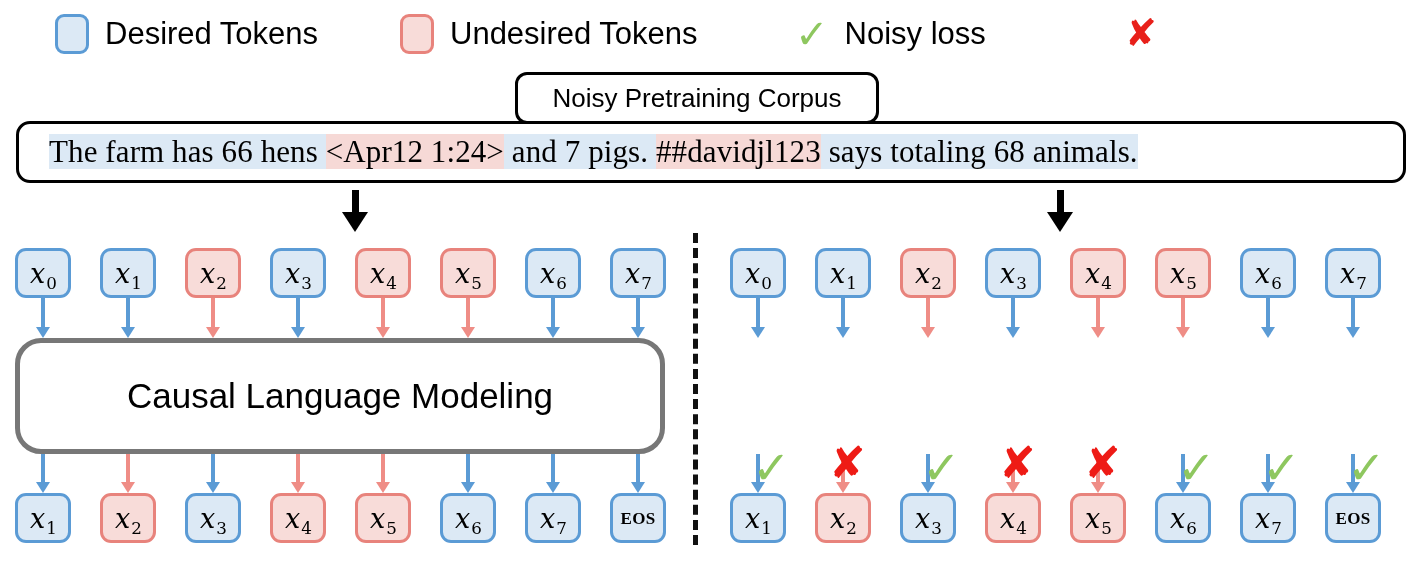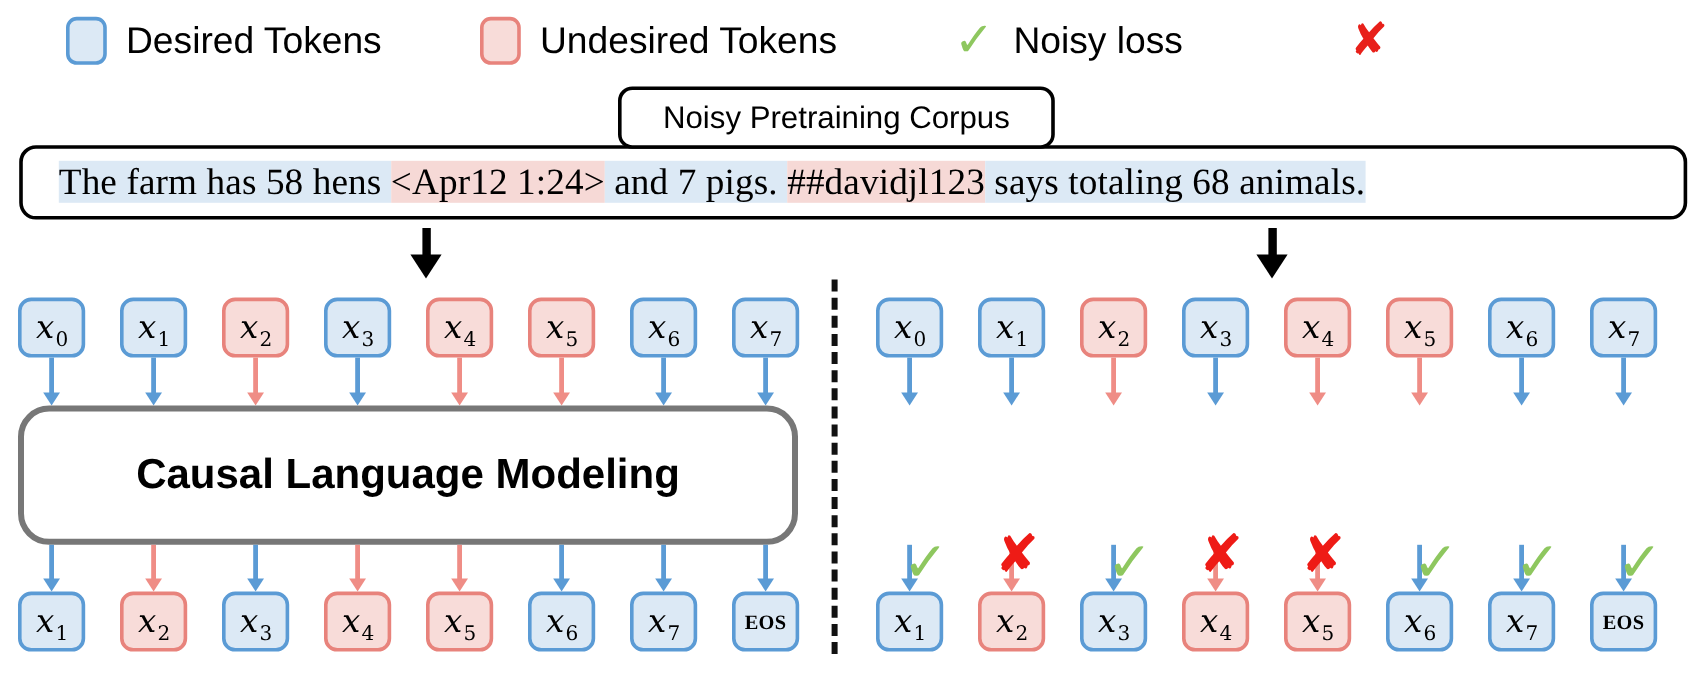"The farm has 58 hens" span.hl-blue { text: 58 -> 66 }
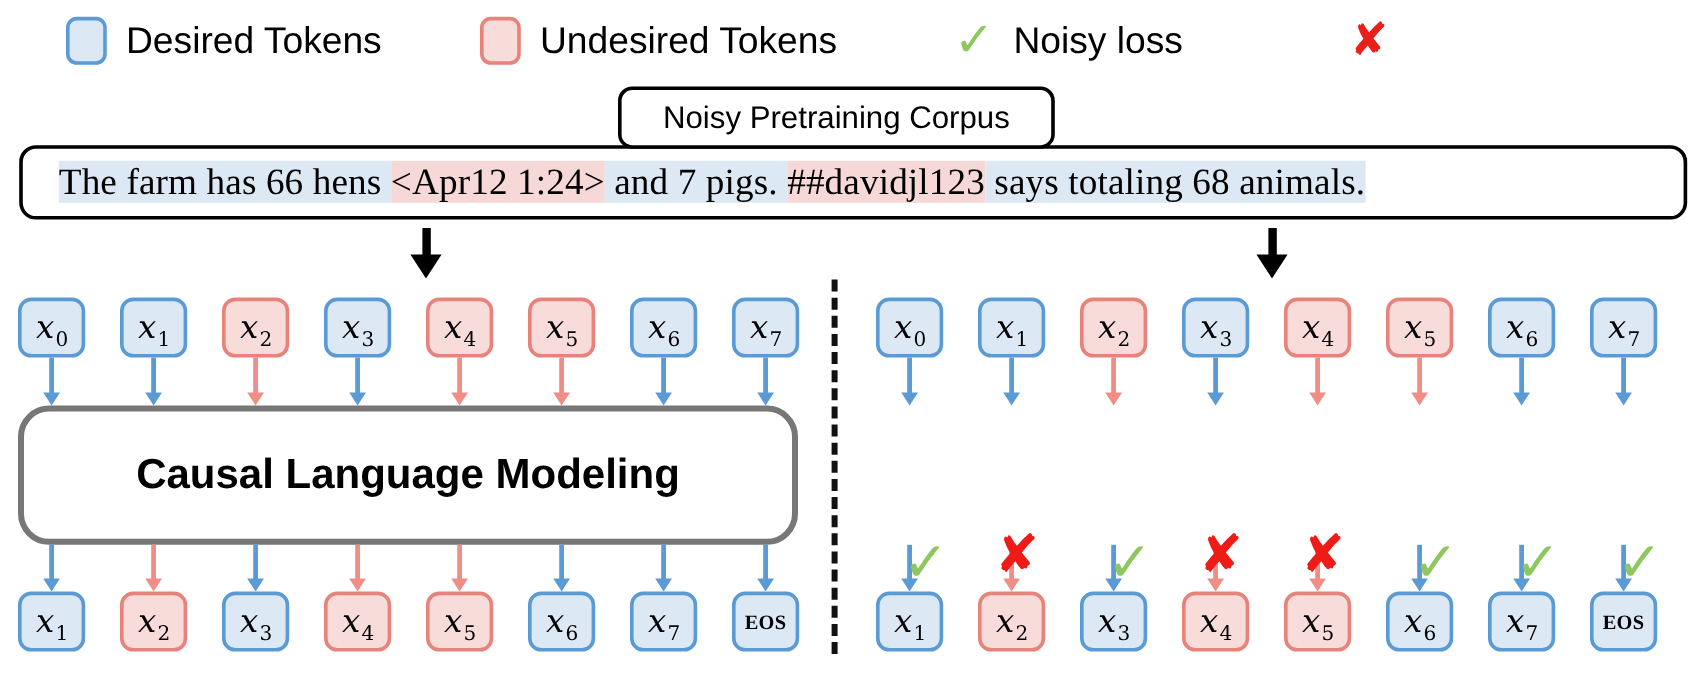"Causal Language Modeling" .model-box span { font-weight: bold -> none }
